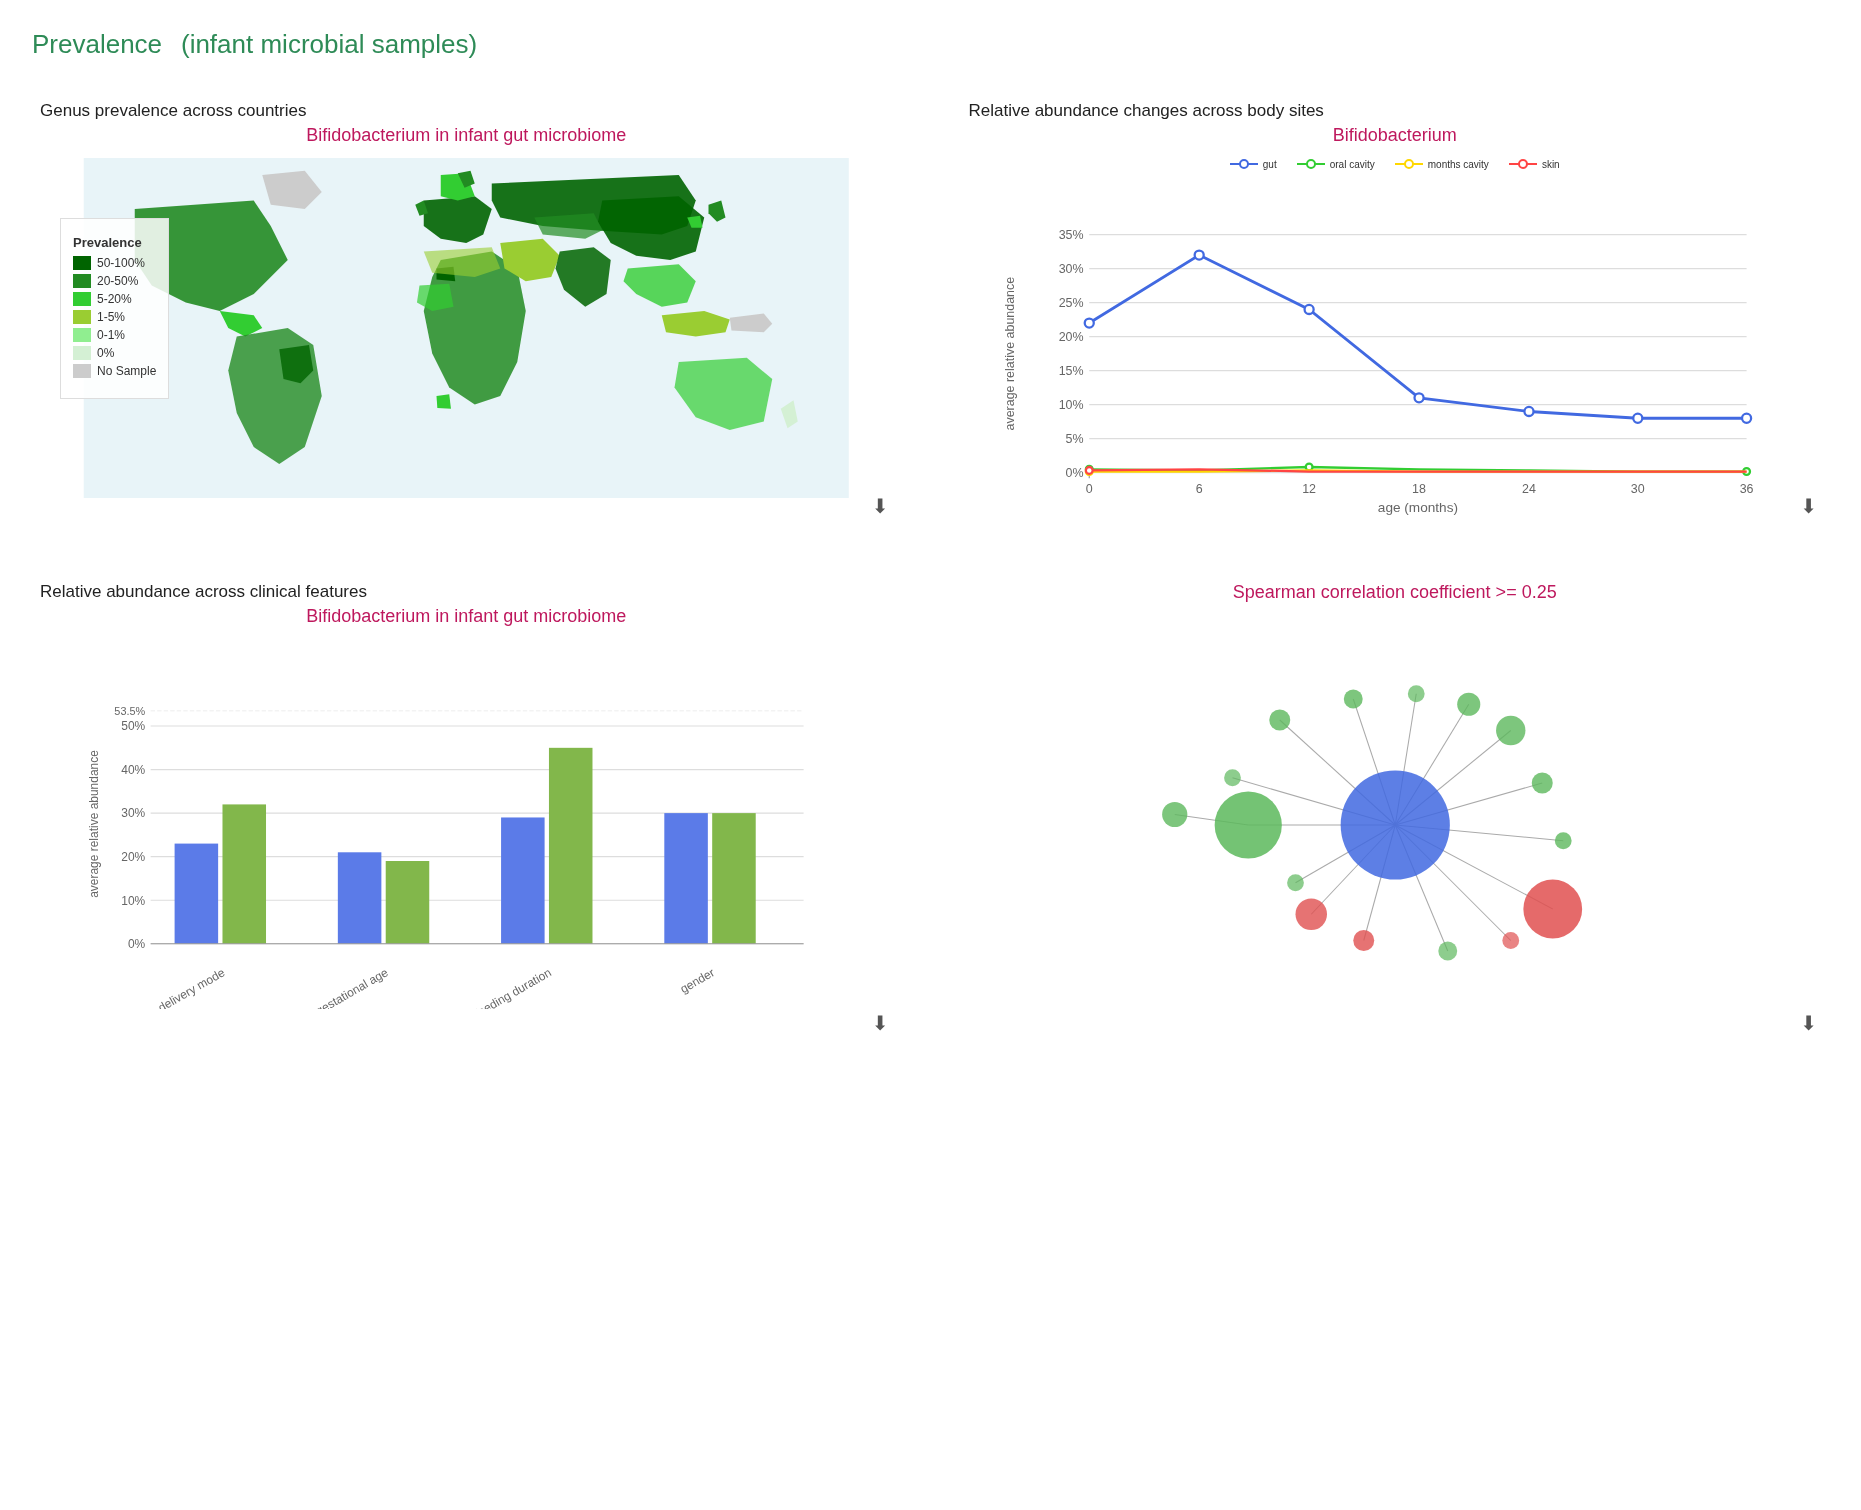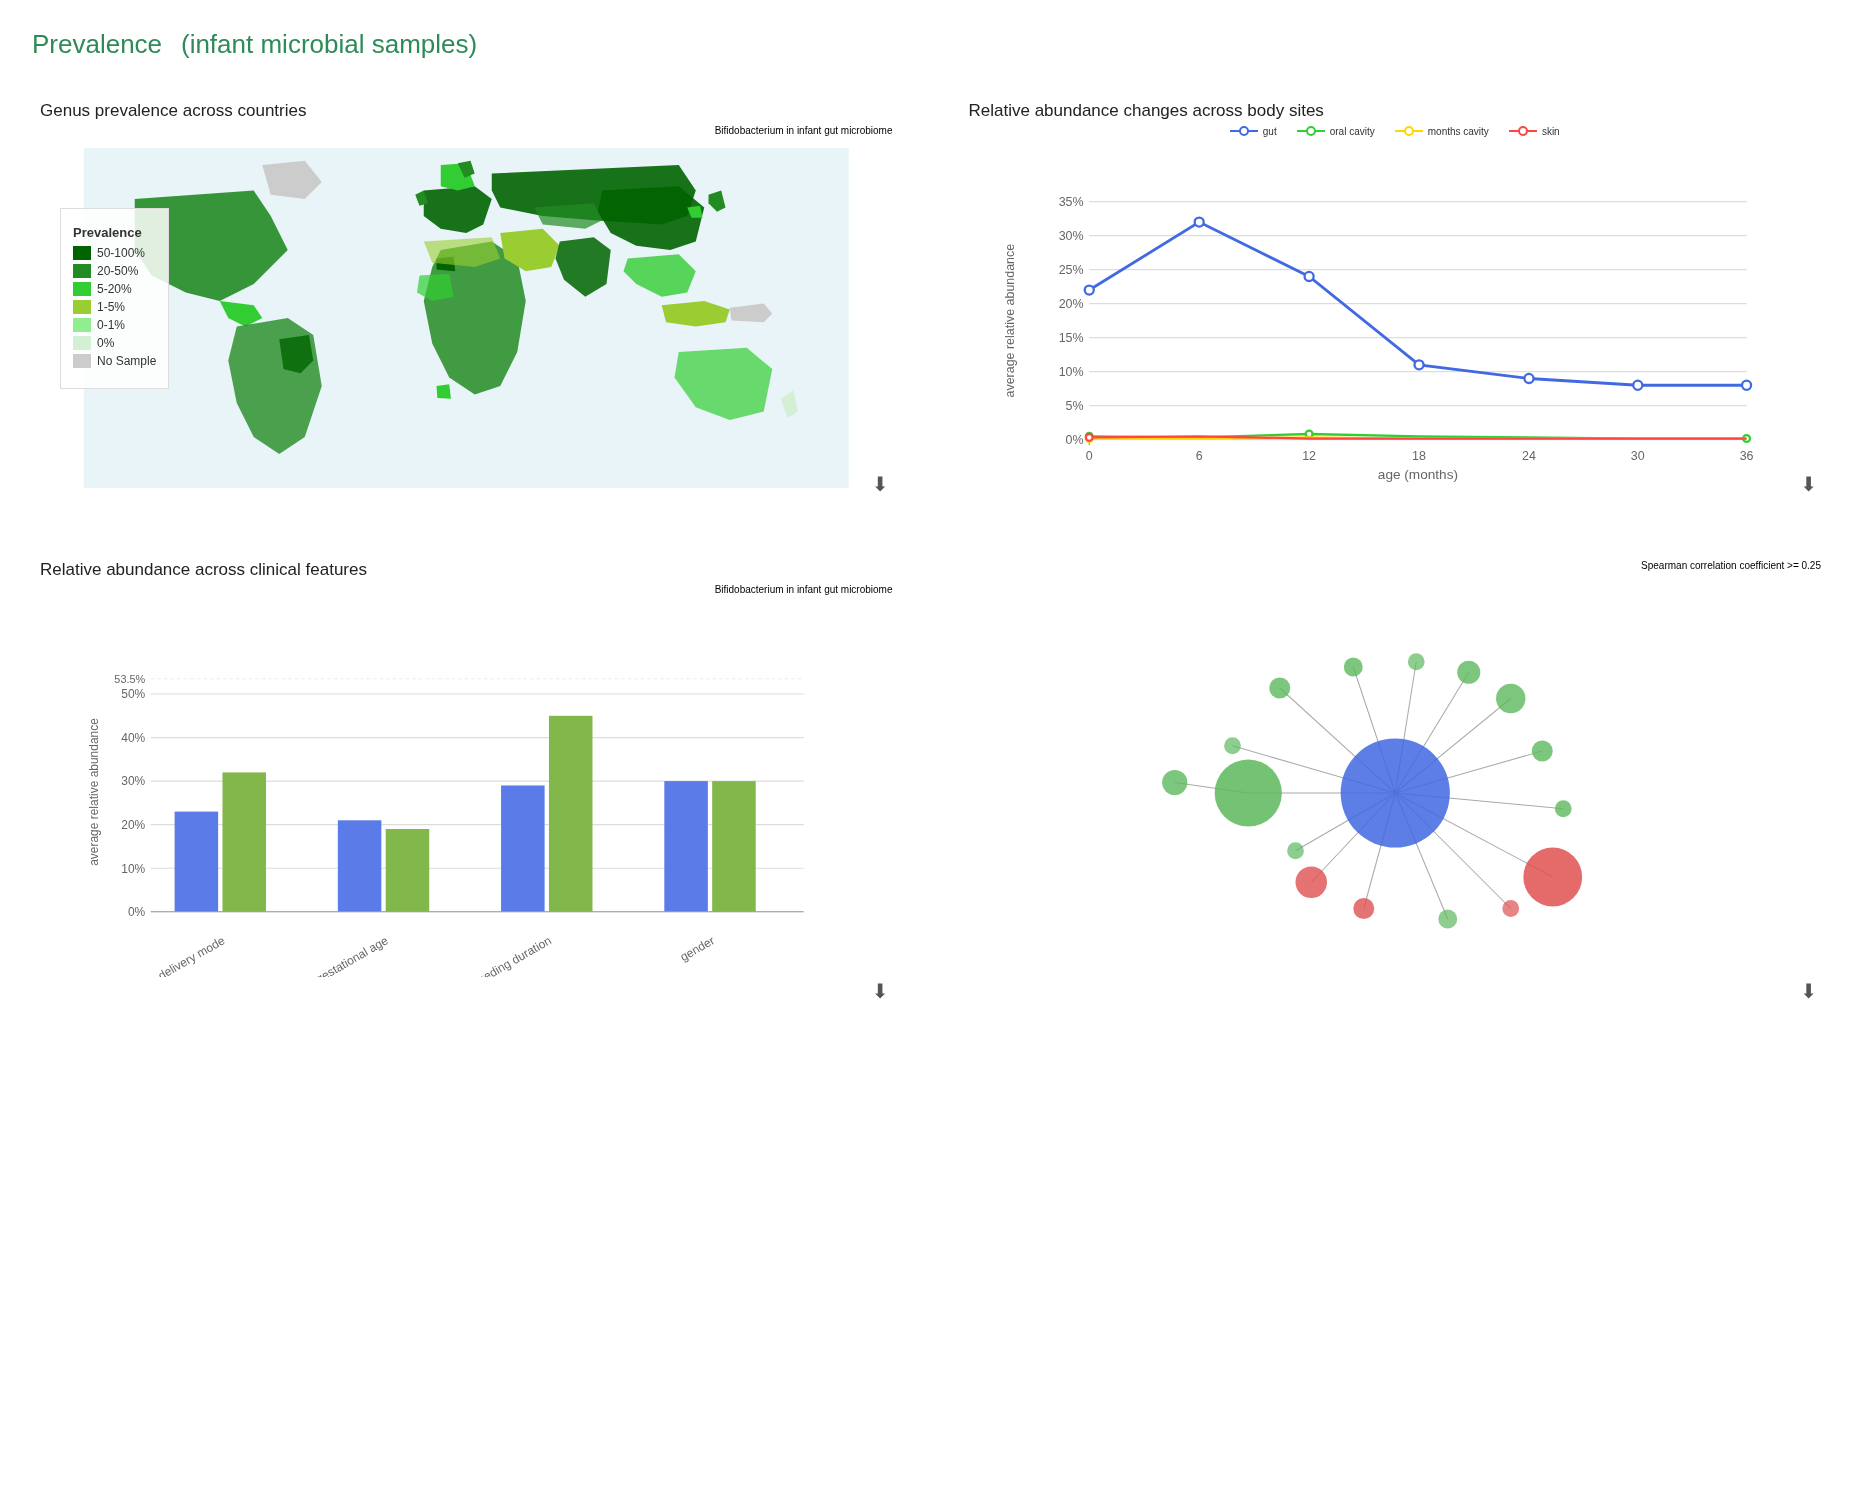"Bifidobacterium in infant gut microbiome" .chart-subtitle { color: #000000 -> #be185d; font-size: 10px -> 18px; text-align: right -> center }
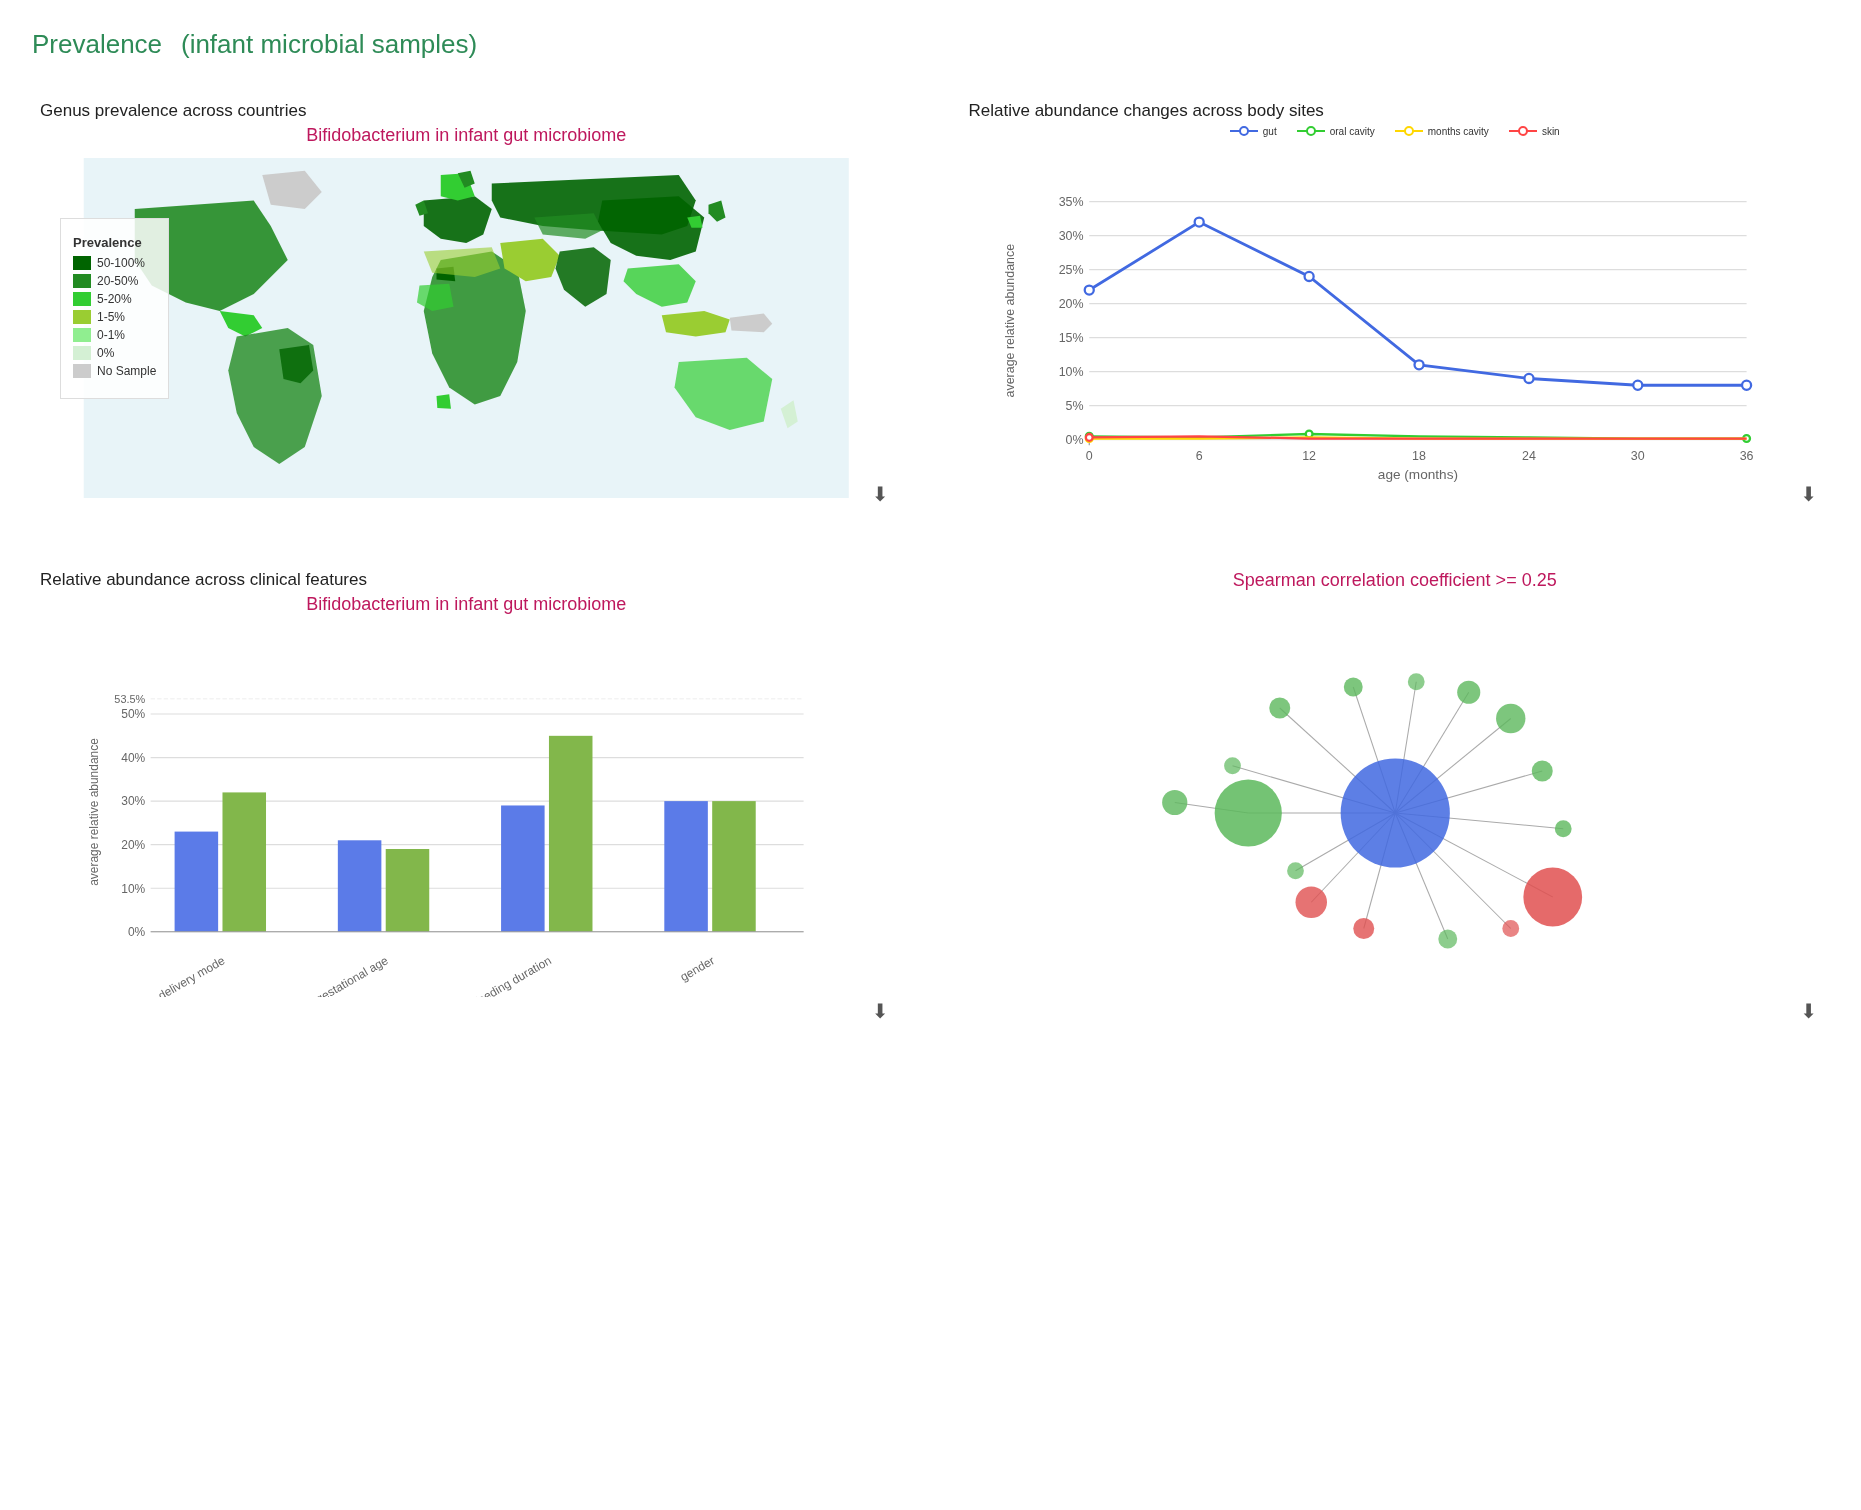"Bifidobacterium" div.chart-subtitle { html: none -> <div>Bifidobacterium</div> }
